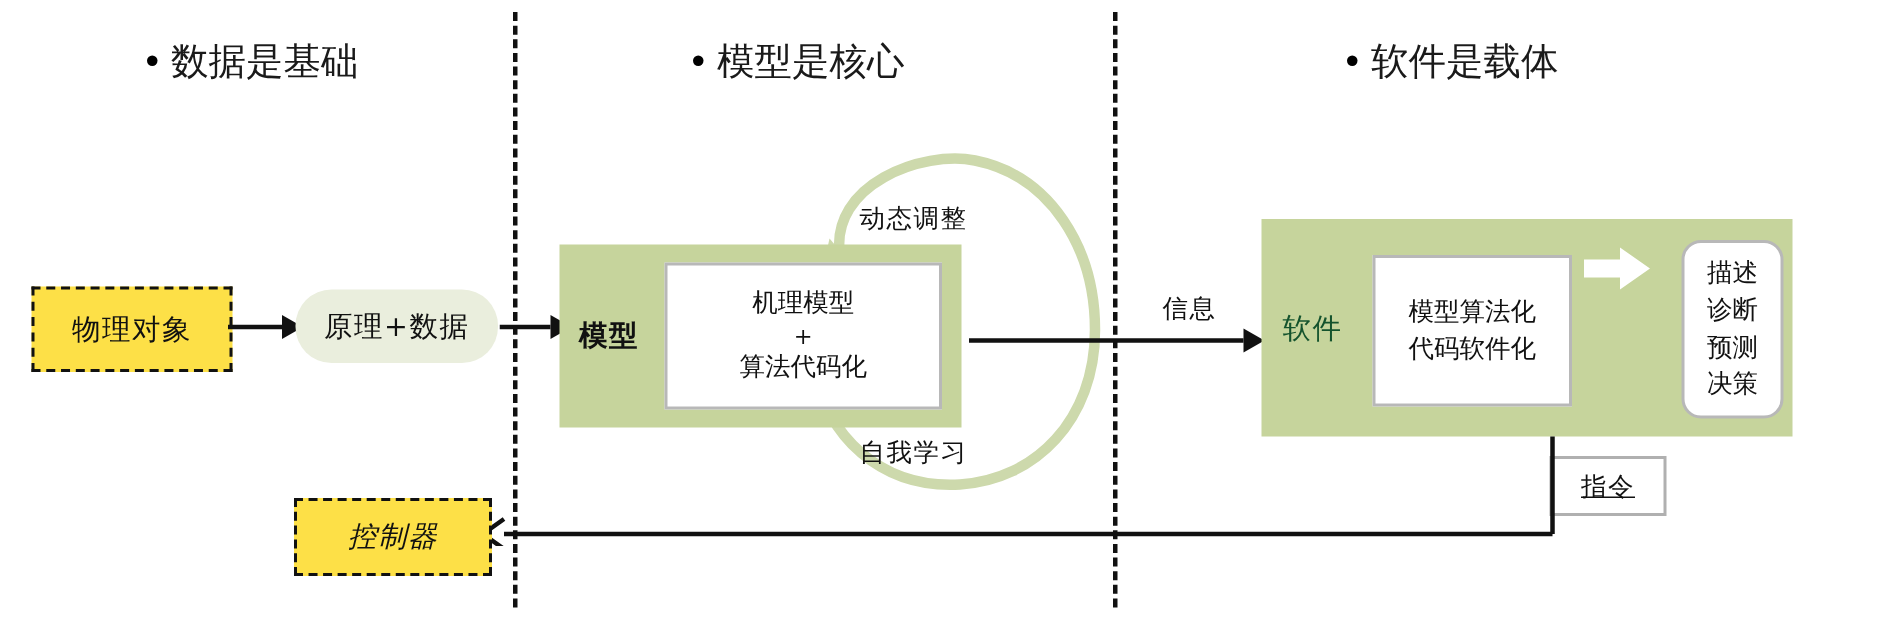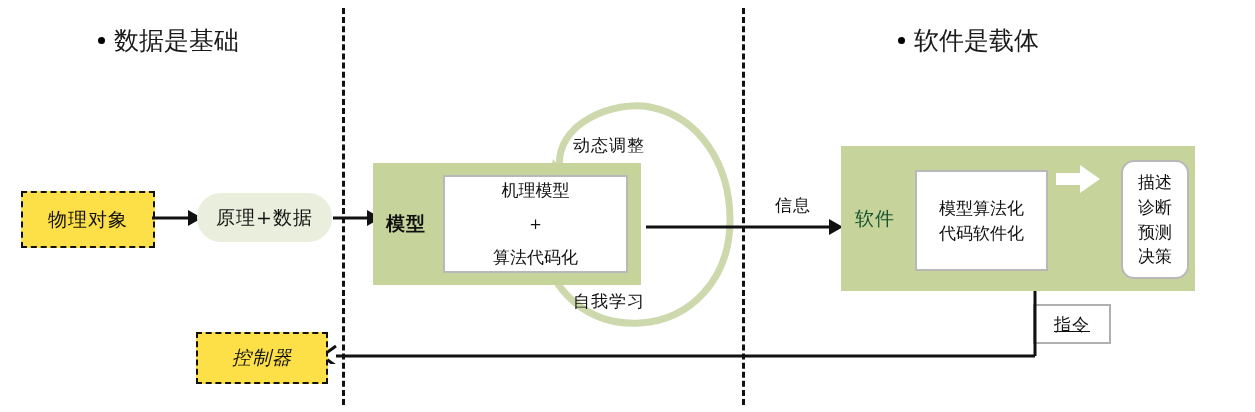"模型是核心" div.abs { html: none -> <div> <span></span><span>模型是核心</span> </div> }
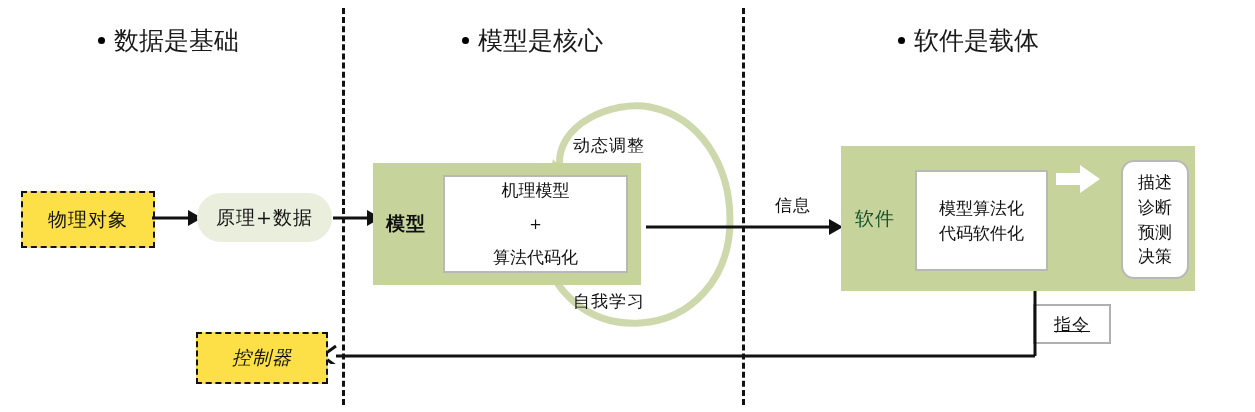"机理模型" div.inner-white-box { gap: 12px -> none }
